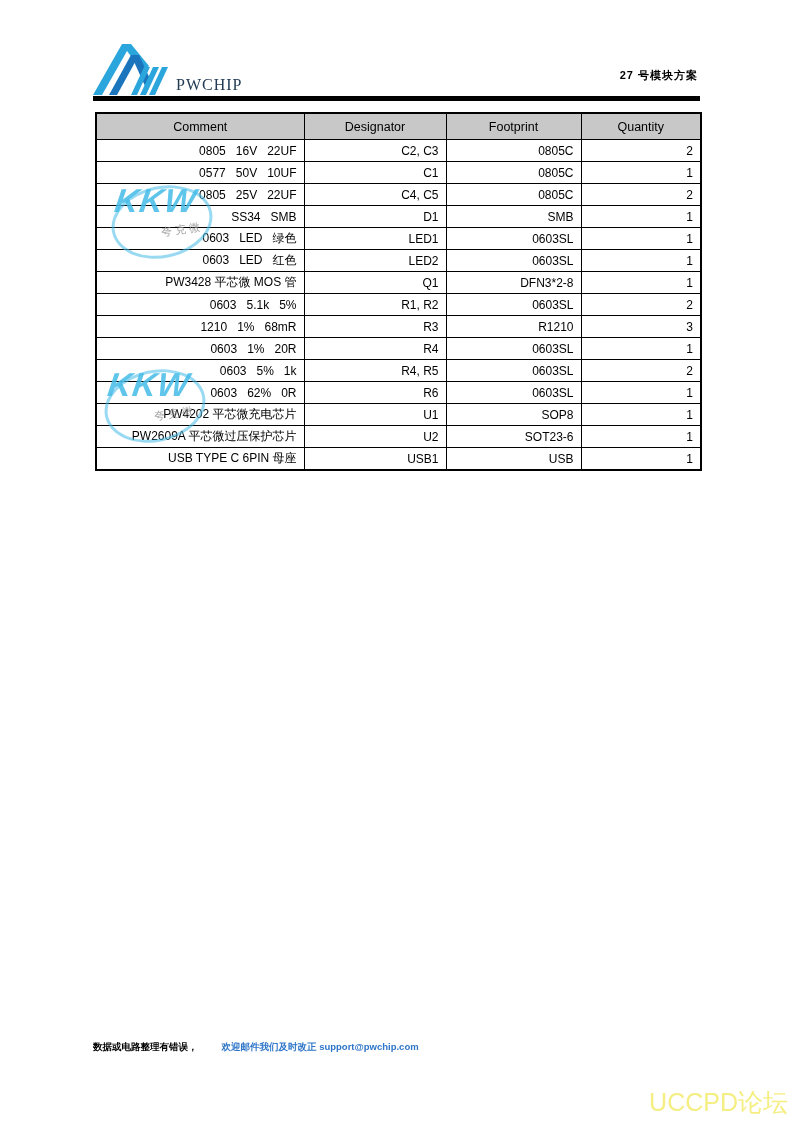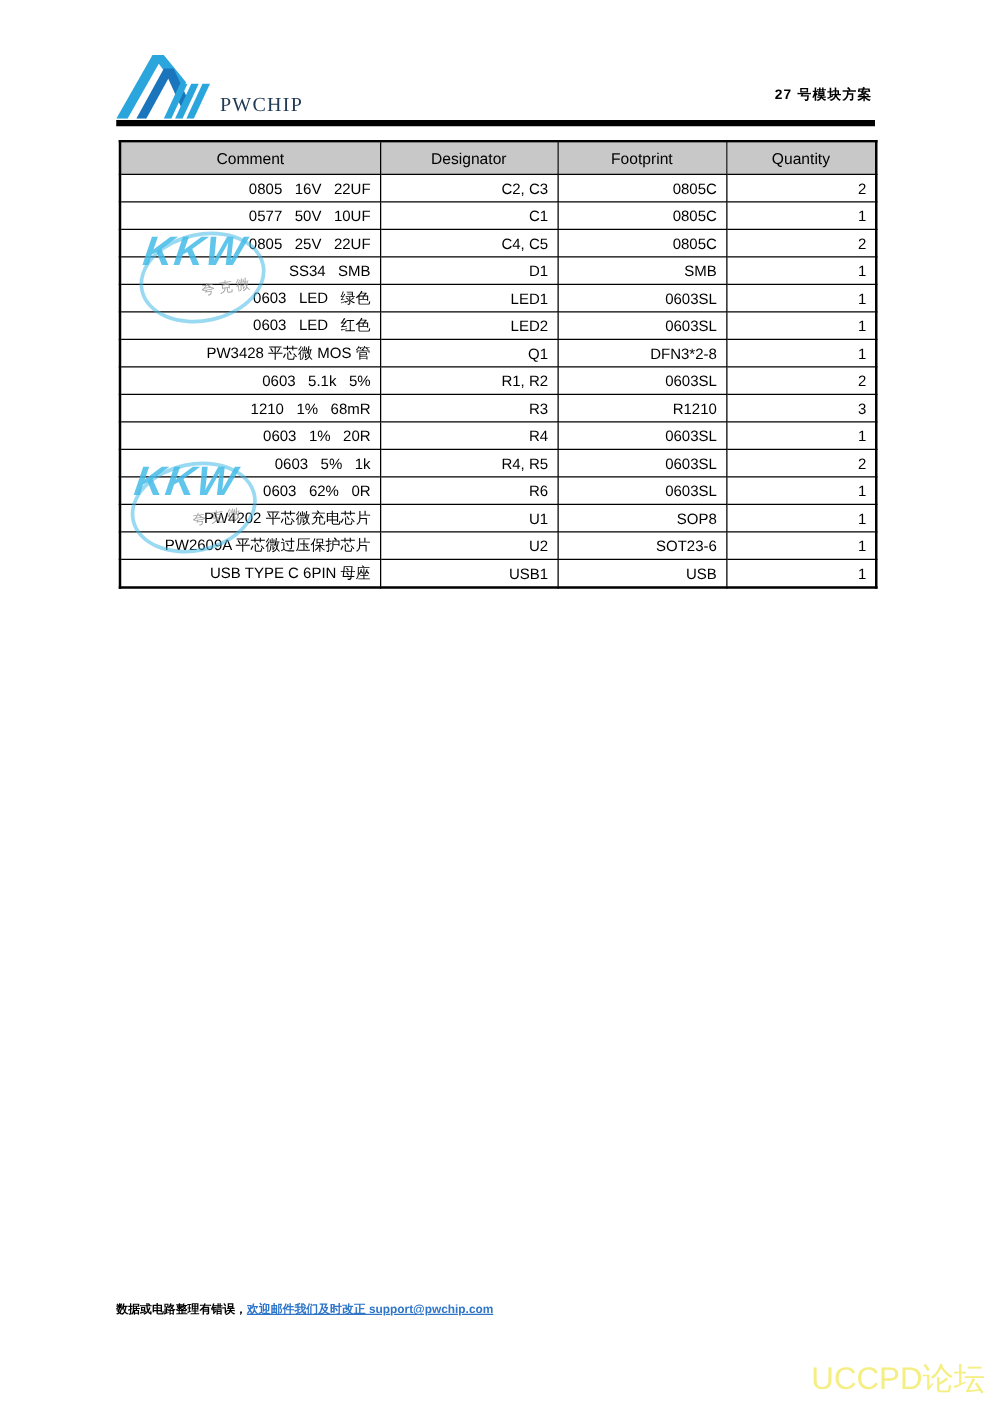"欢迎邮件我们及时改正 support@pwchip.com" .footer-link { margin-left: none -> 24px; text-decoration: underline -> none }
